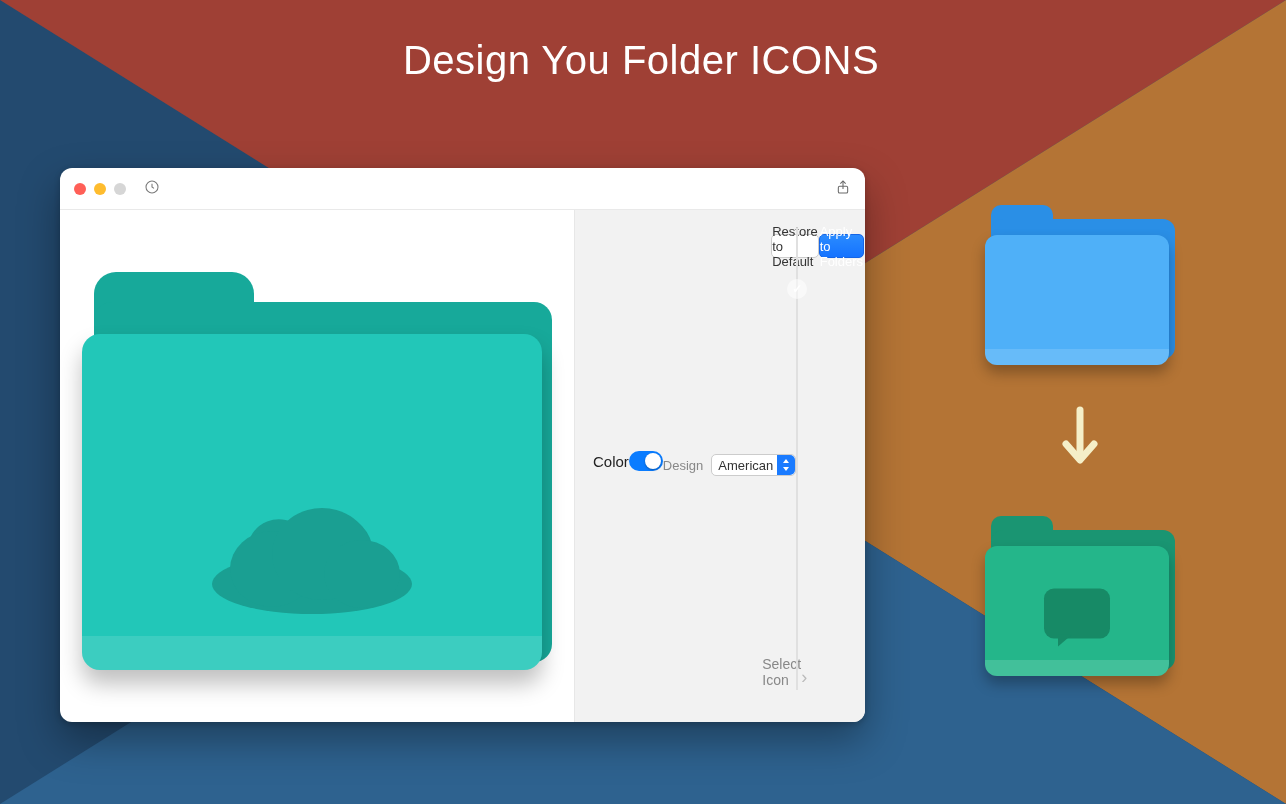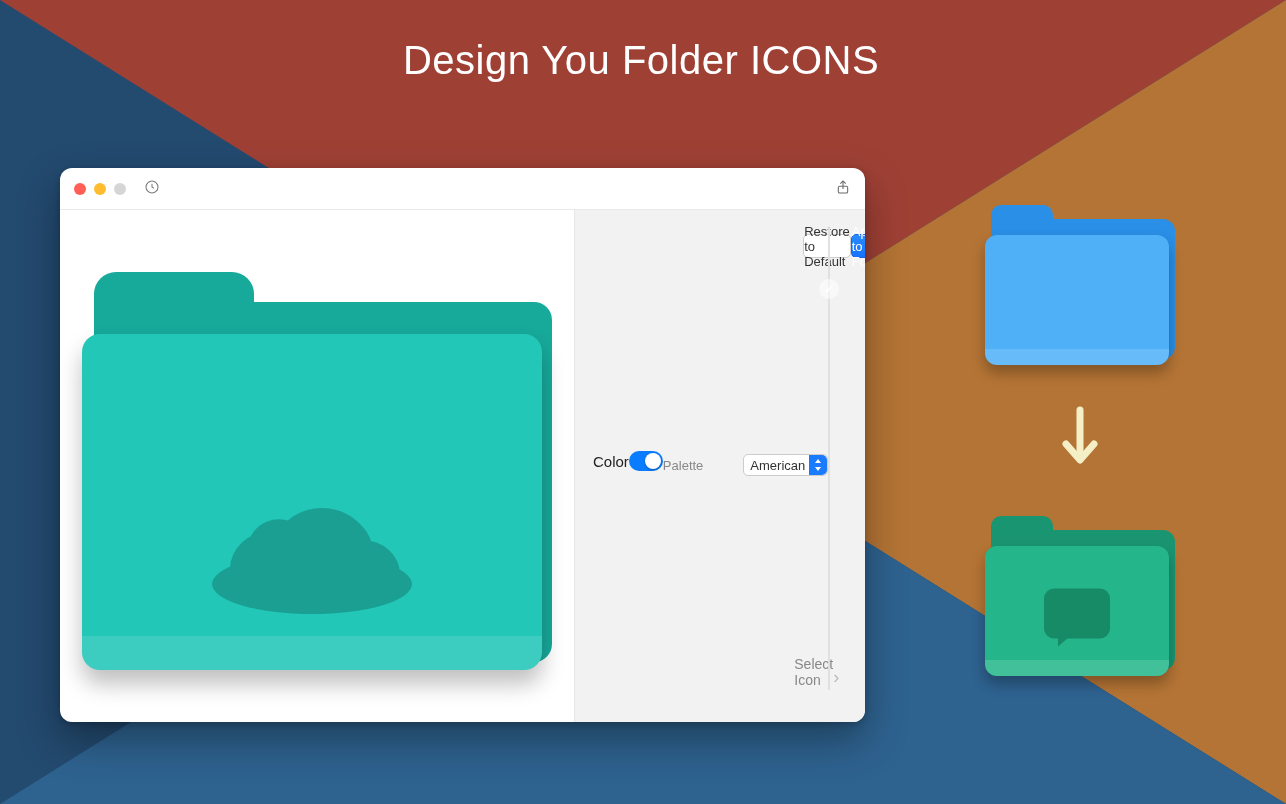"Palette" span.palette-label { text: Palette -> Design }
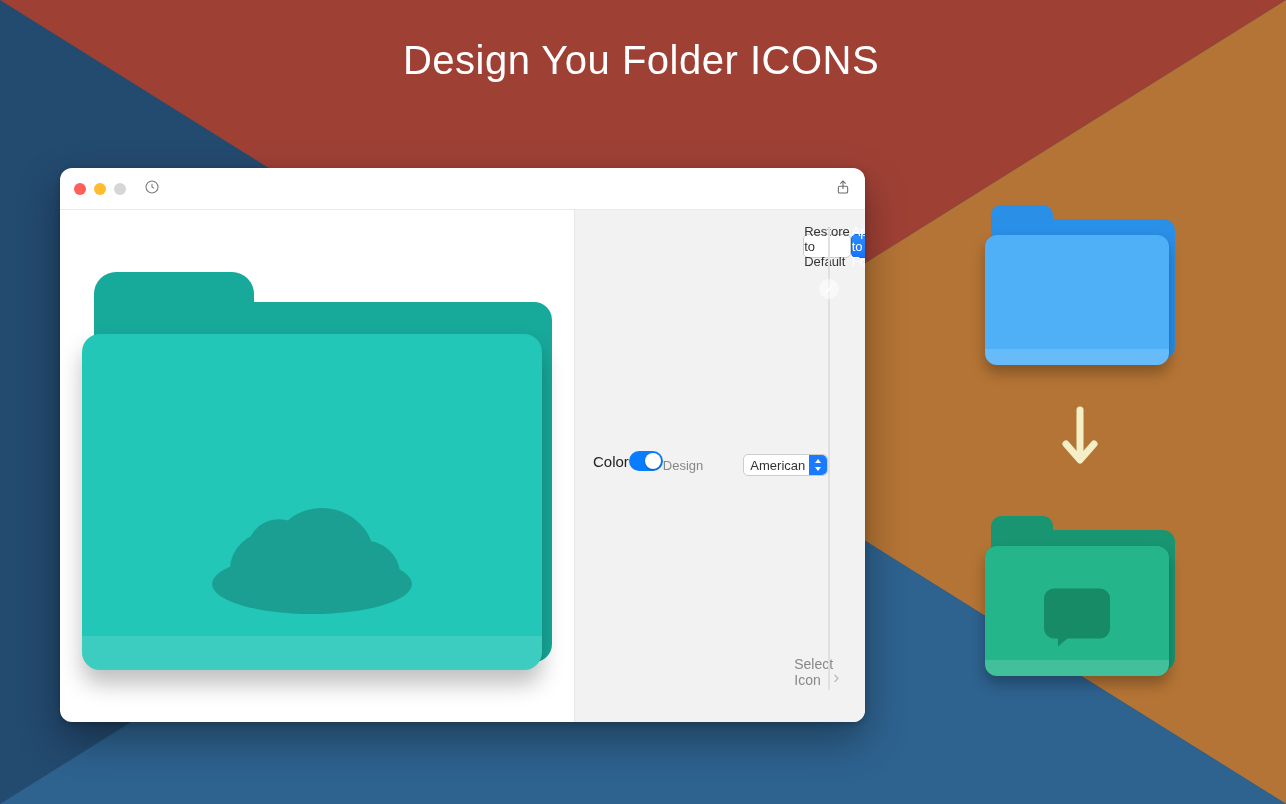"American" .palette-select { margin-left: 32px -> none }
